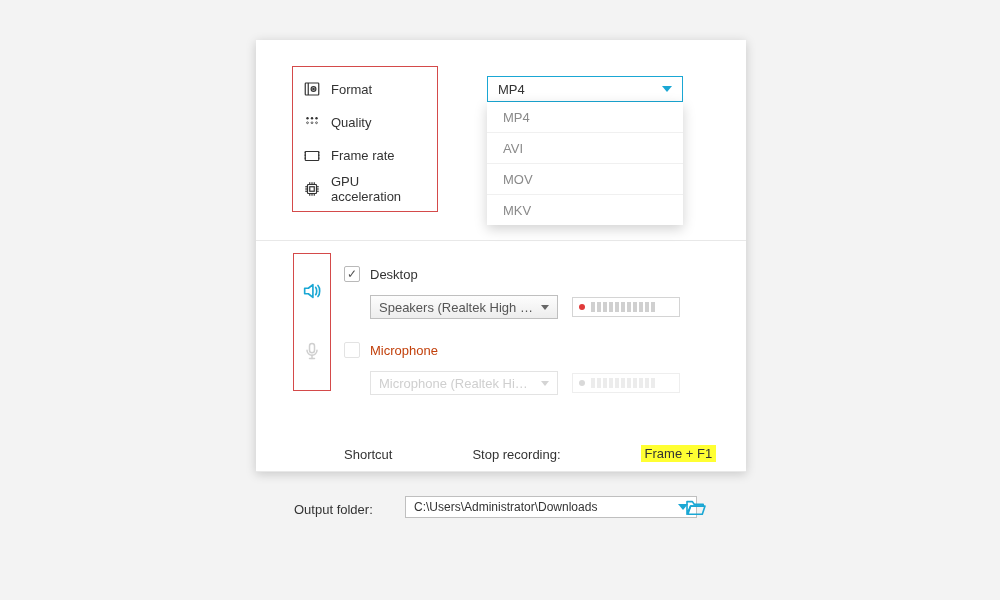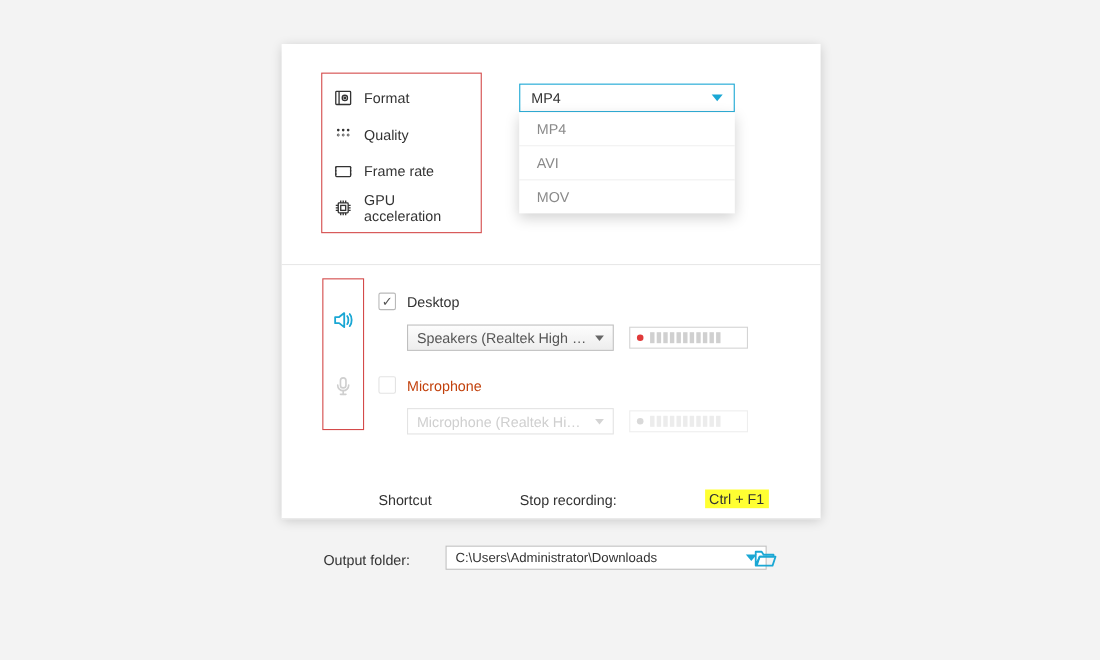"MP4" .format-dd { left: 216px -> 231px }
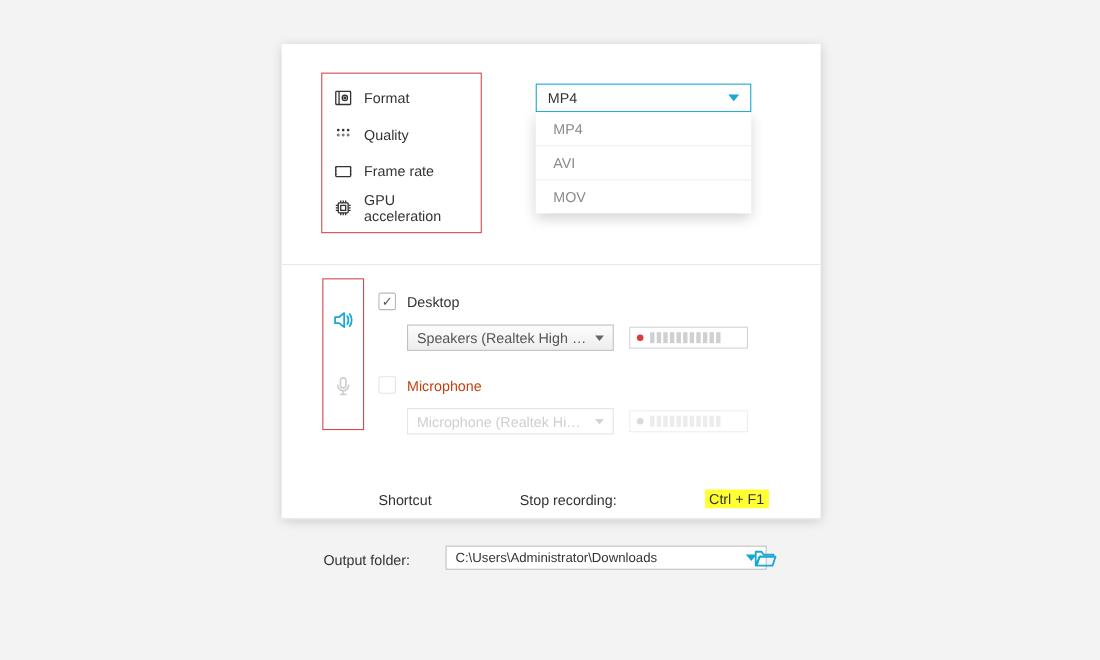"MKV" div.dd-item { html: none -> <div>MKV</div> }
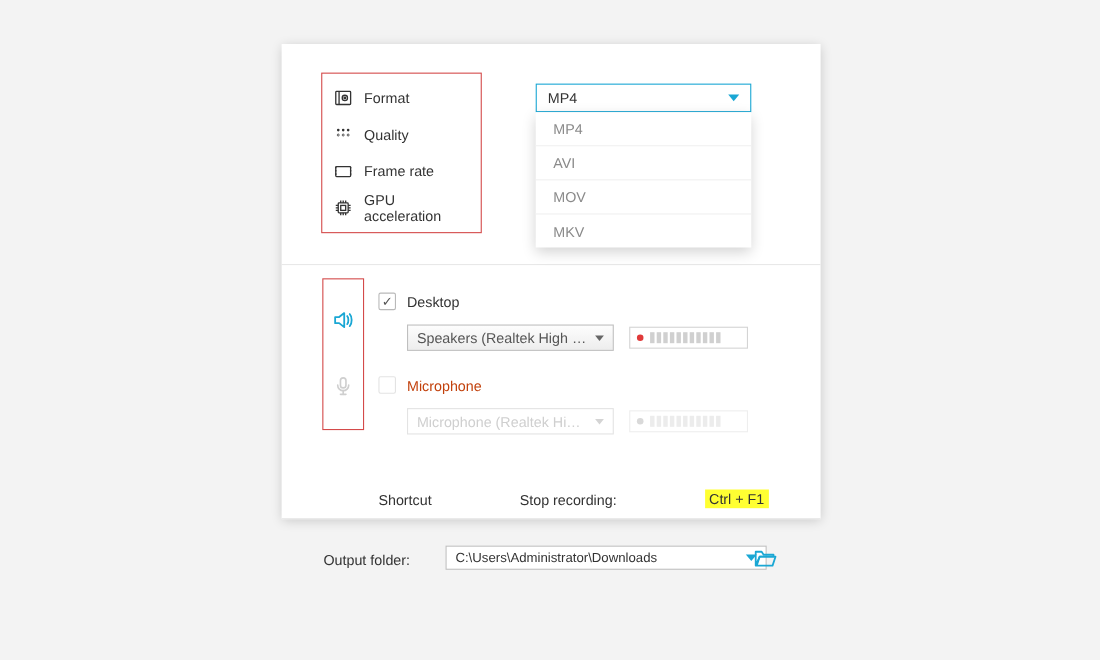"Ctrl + F1" span.sc-key { text: Ctrl -> Frame }
